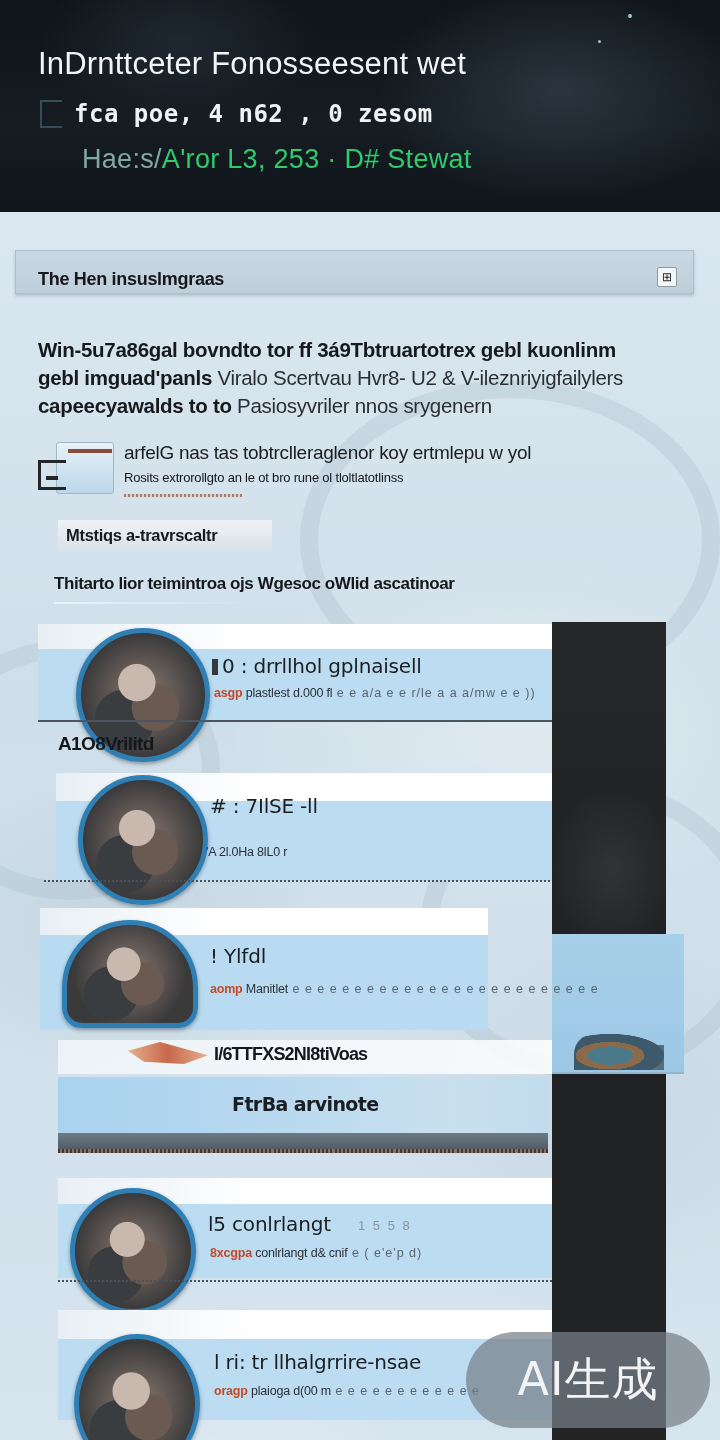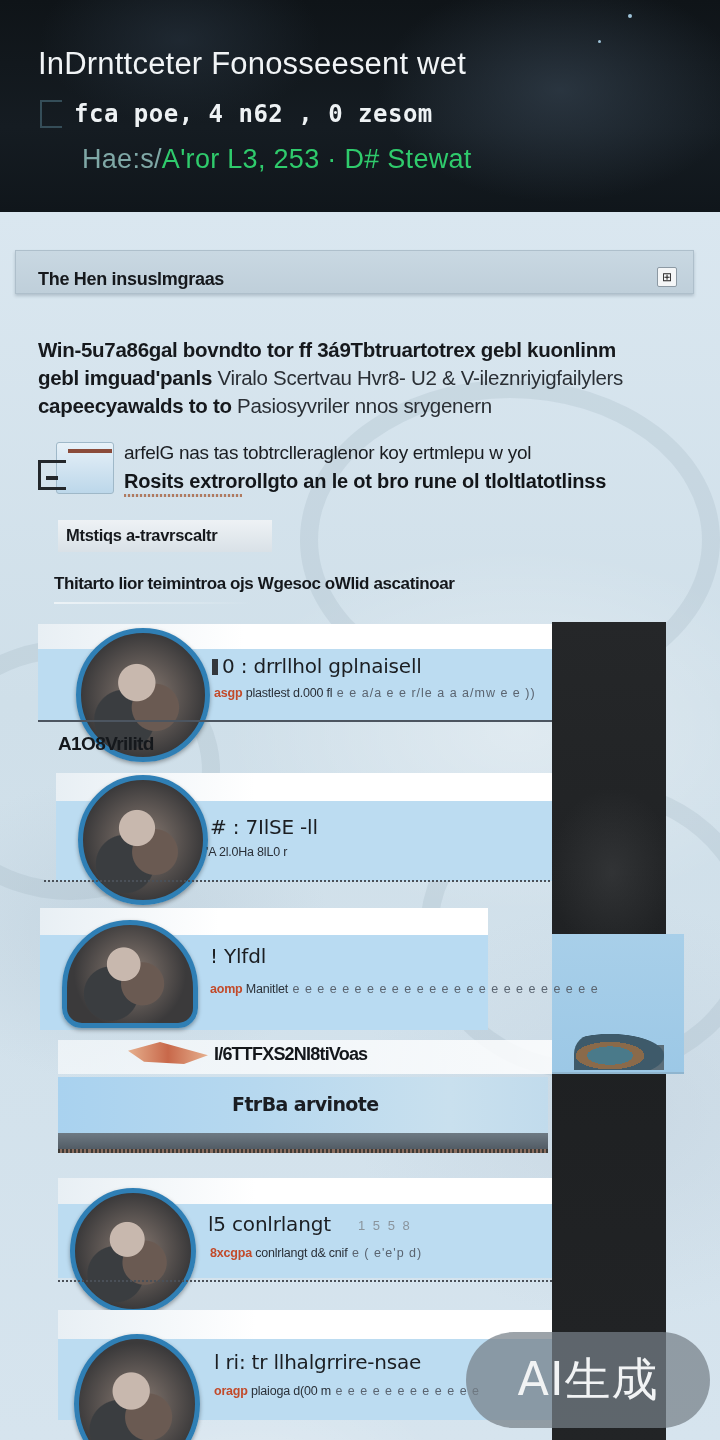"Rosits extrorollgto an le ot" .info-card .line2 { font-size: 20px -> 13px; font-weight: 700 -> 400 }
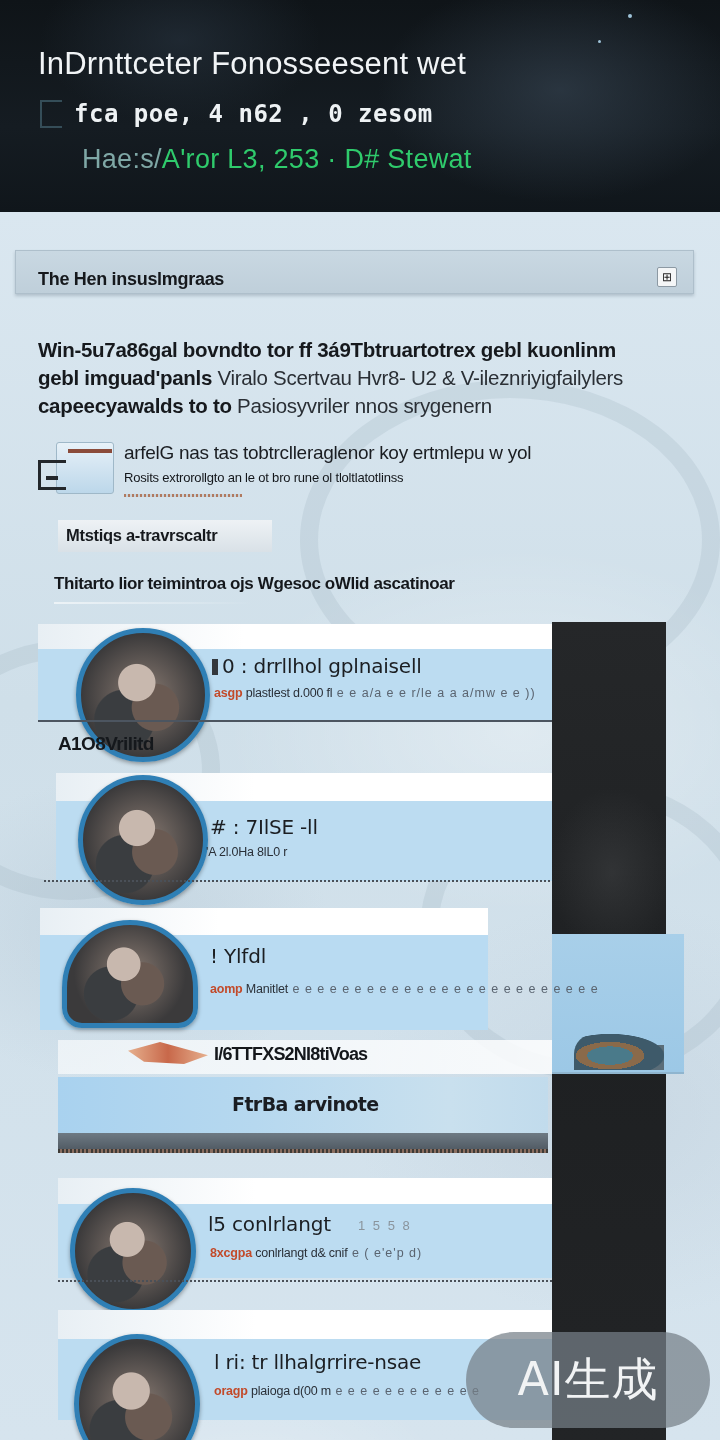"# : 7IlSE -ll" div.title { top: 42px -> 21px }
